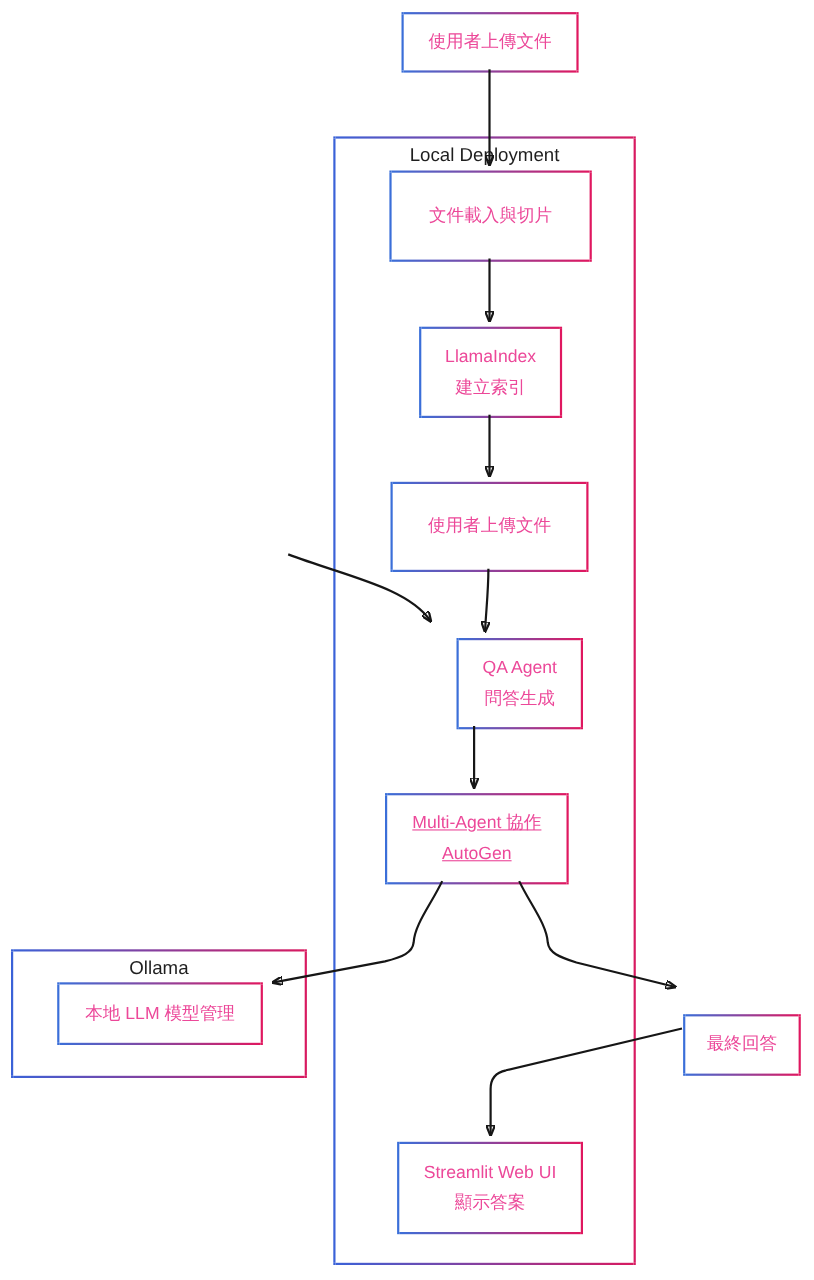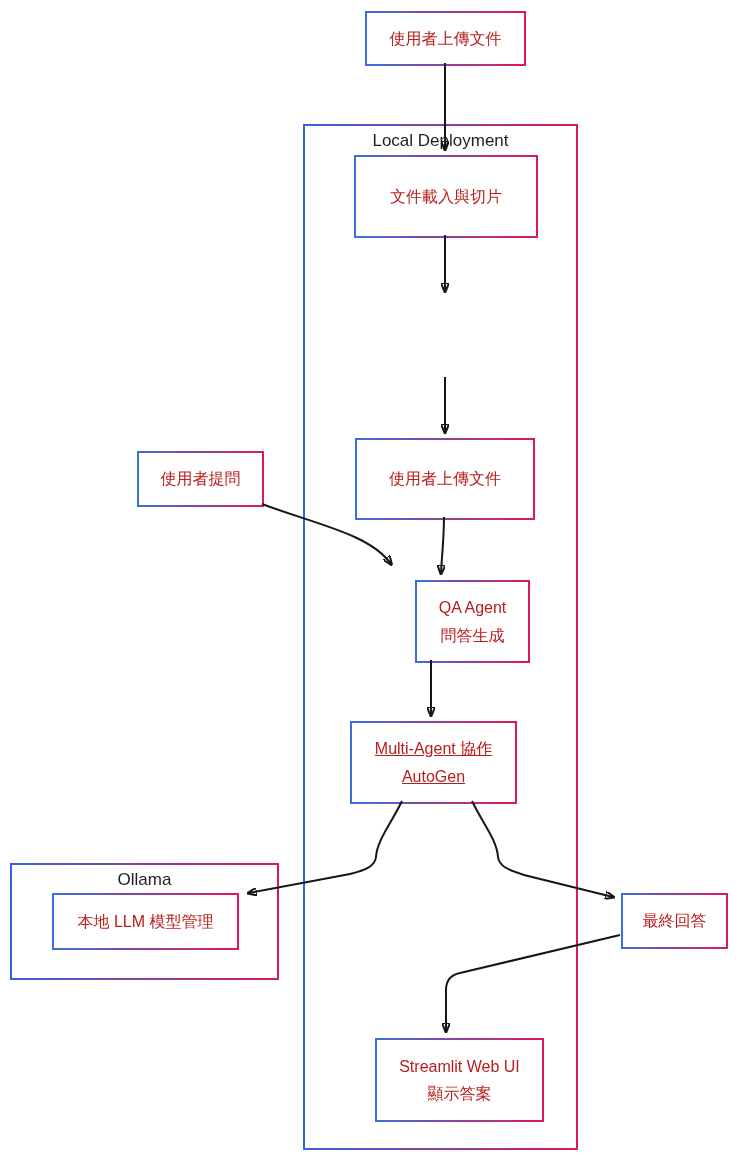"使用者上傳文件" .node { color: #b91c1c -> #ec4899 }
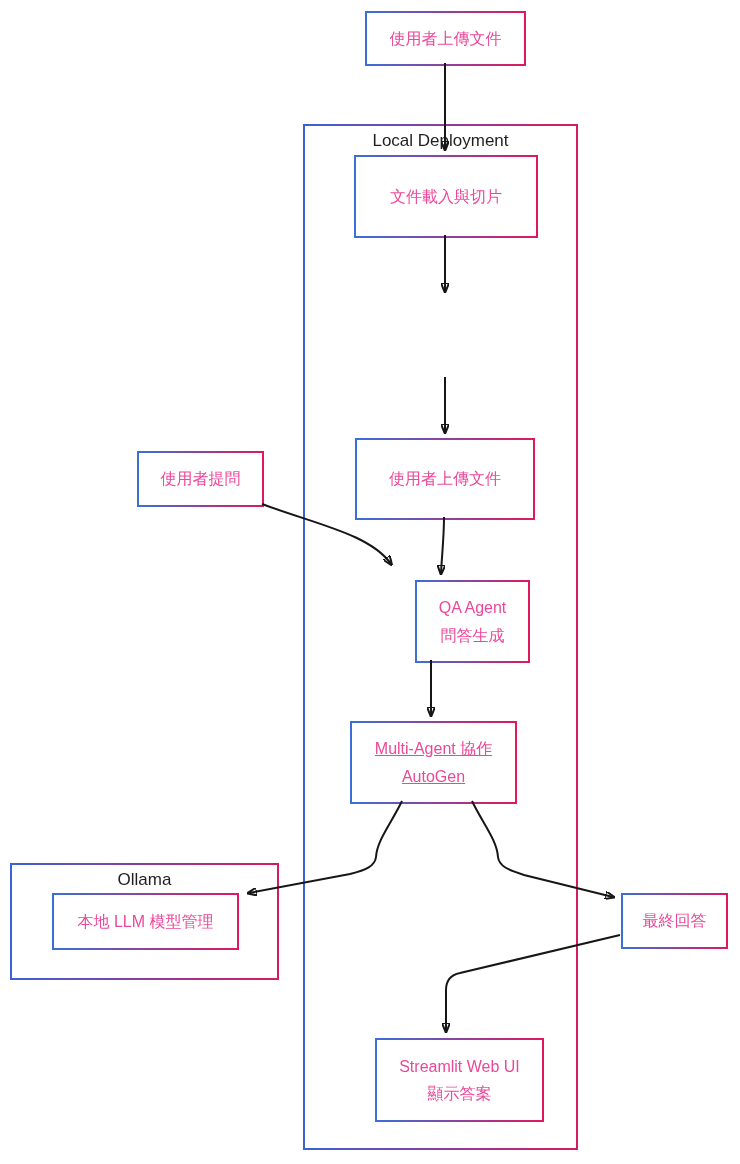"LlamaIndex" div.node { html: none -> <div> <div>LlamaIndex</div> <div>建立索引</div> </div> }
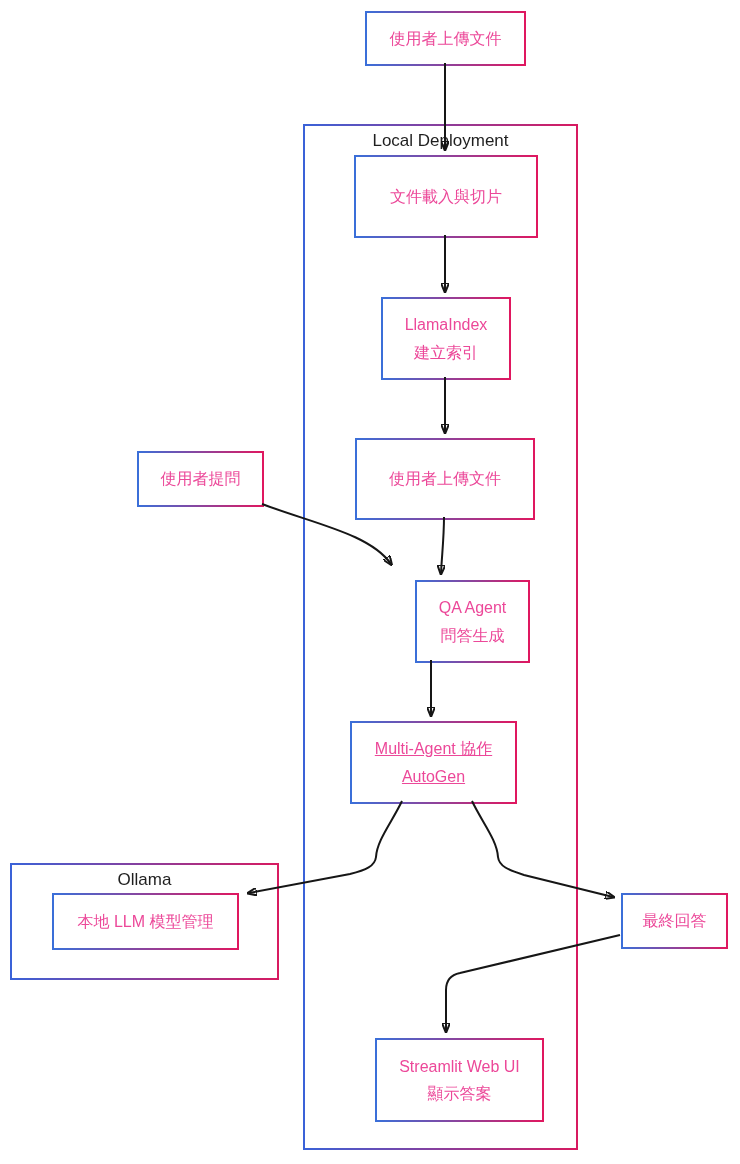"使用者提問" div.node { html: <div> <div>使用者提問</div> </div> -> none }
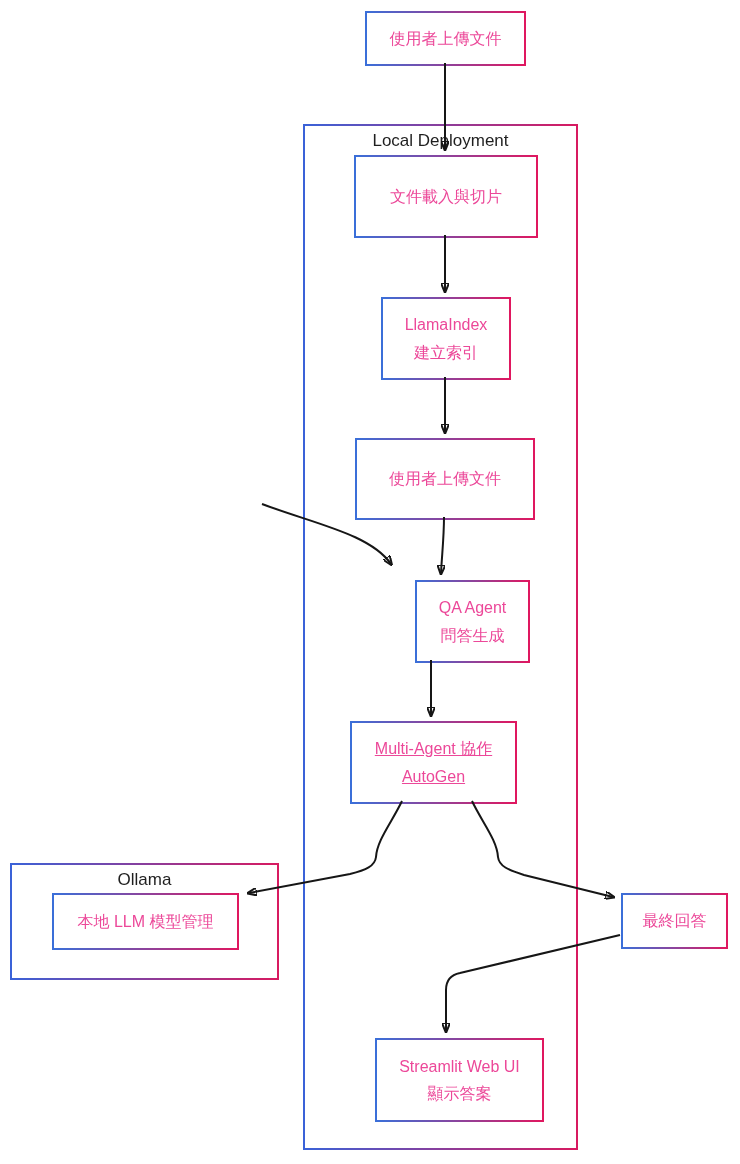"最終回答" div.node { top: 893px -> 922px }
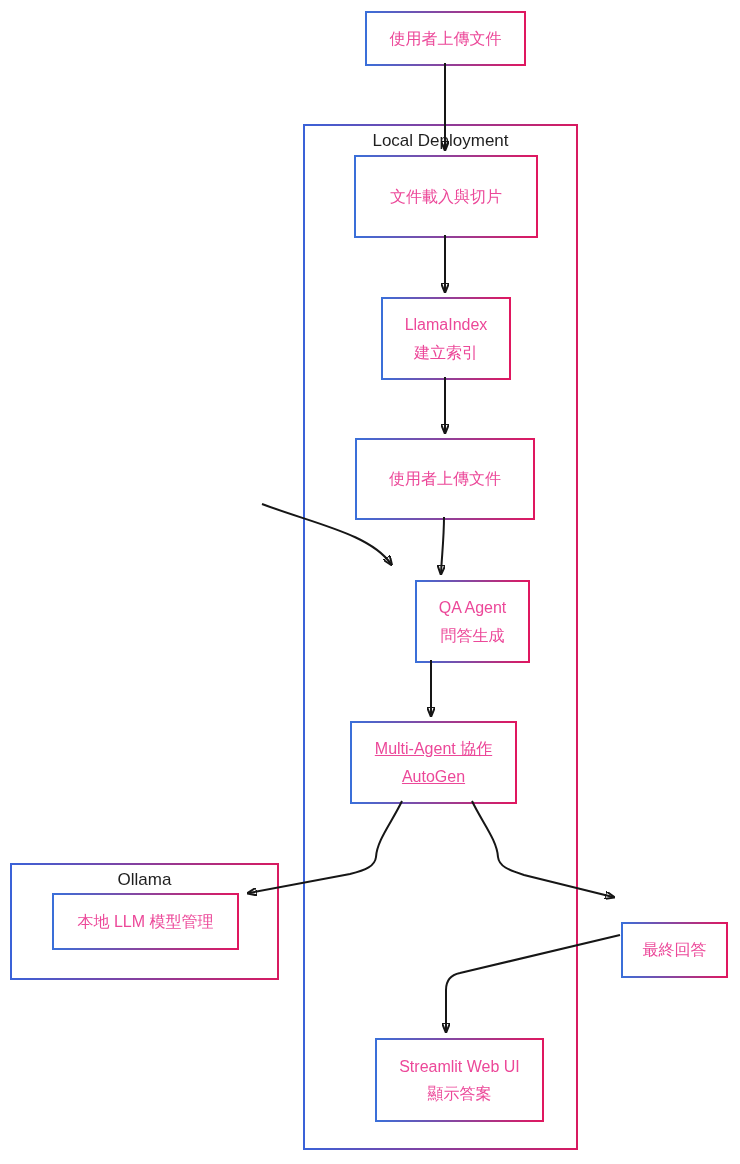"Streamlit Web UI" div.node { left: 375px -> 361px }
